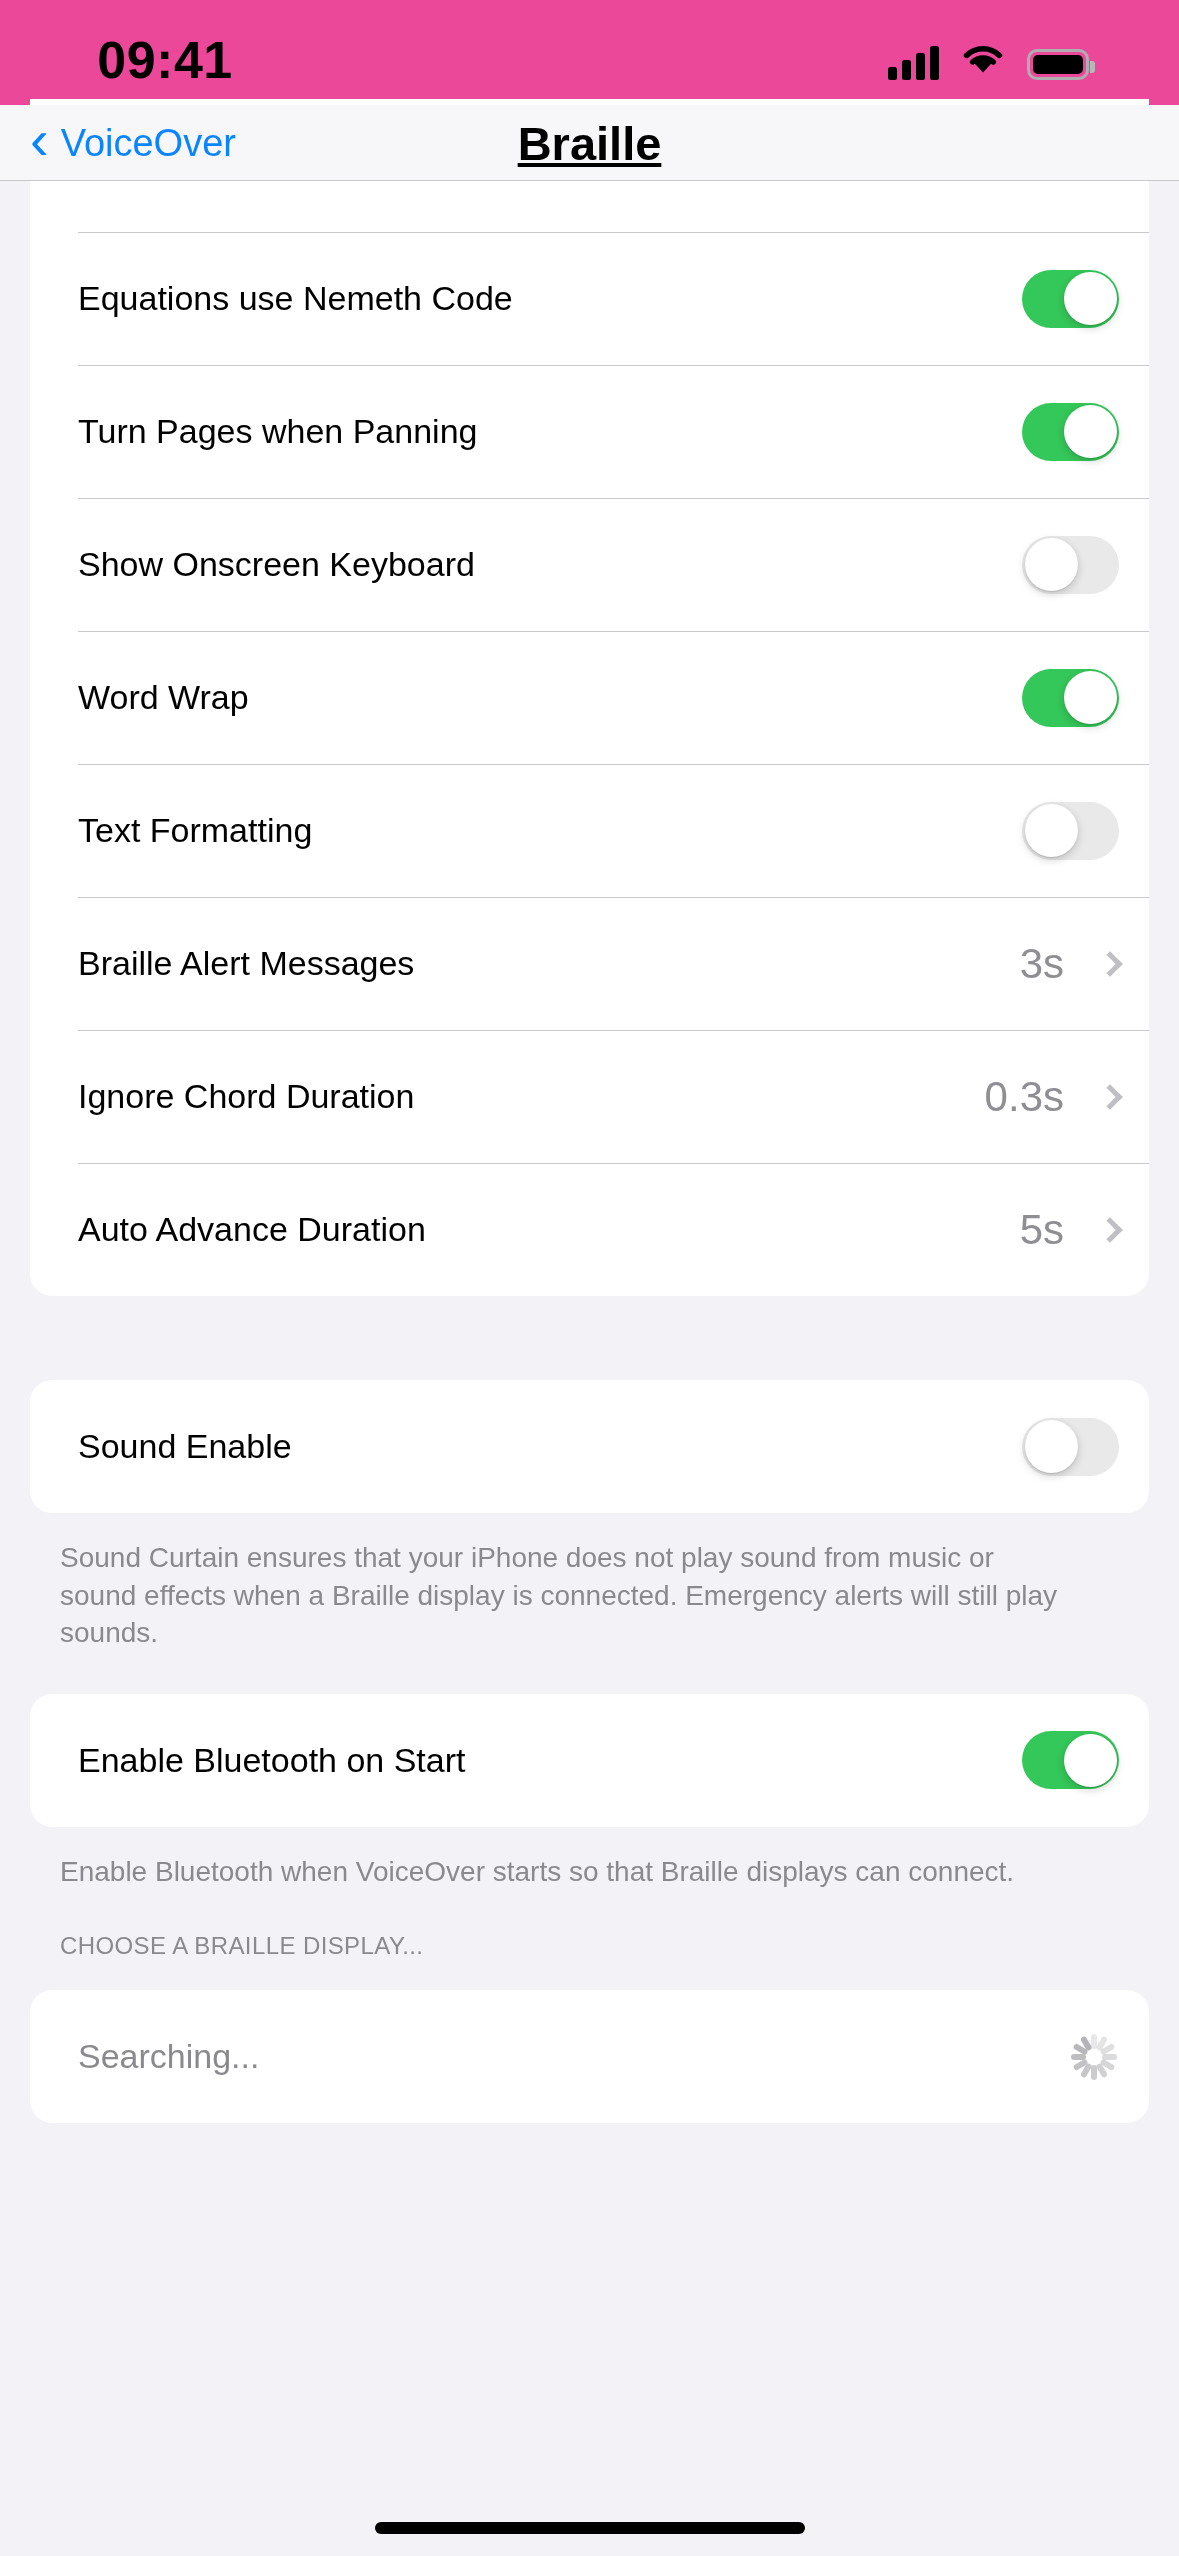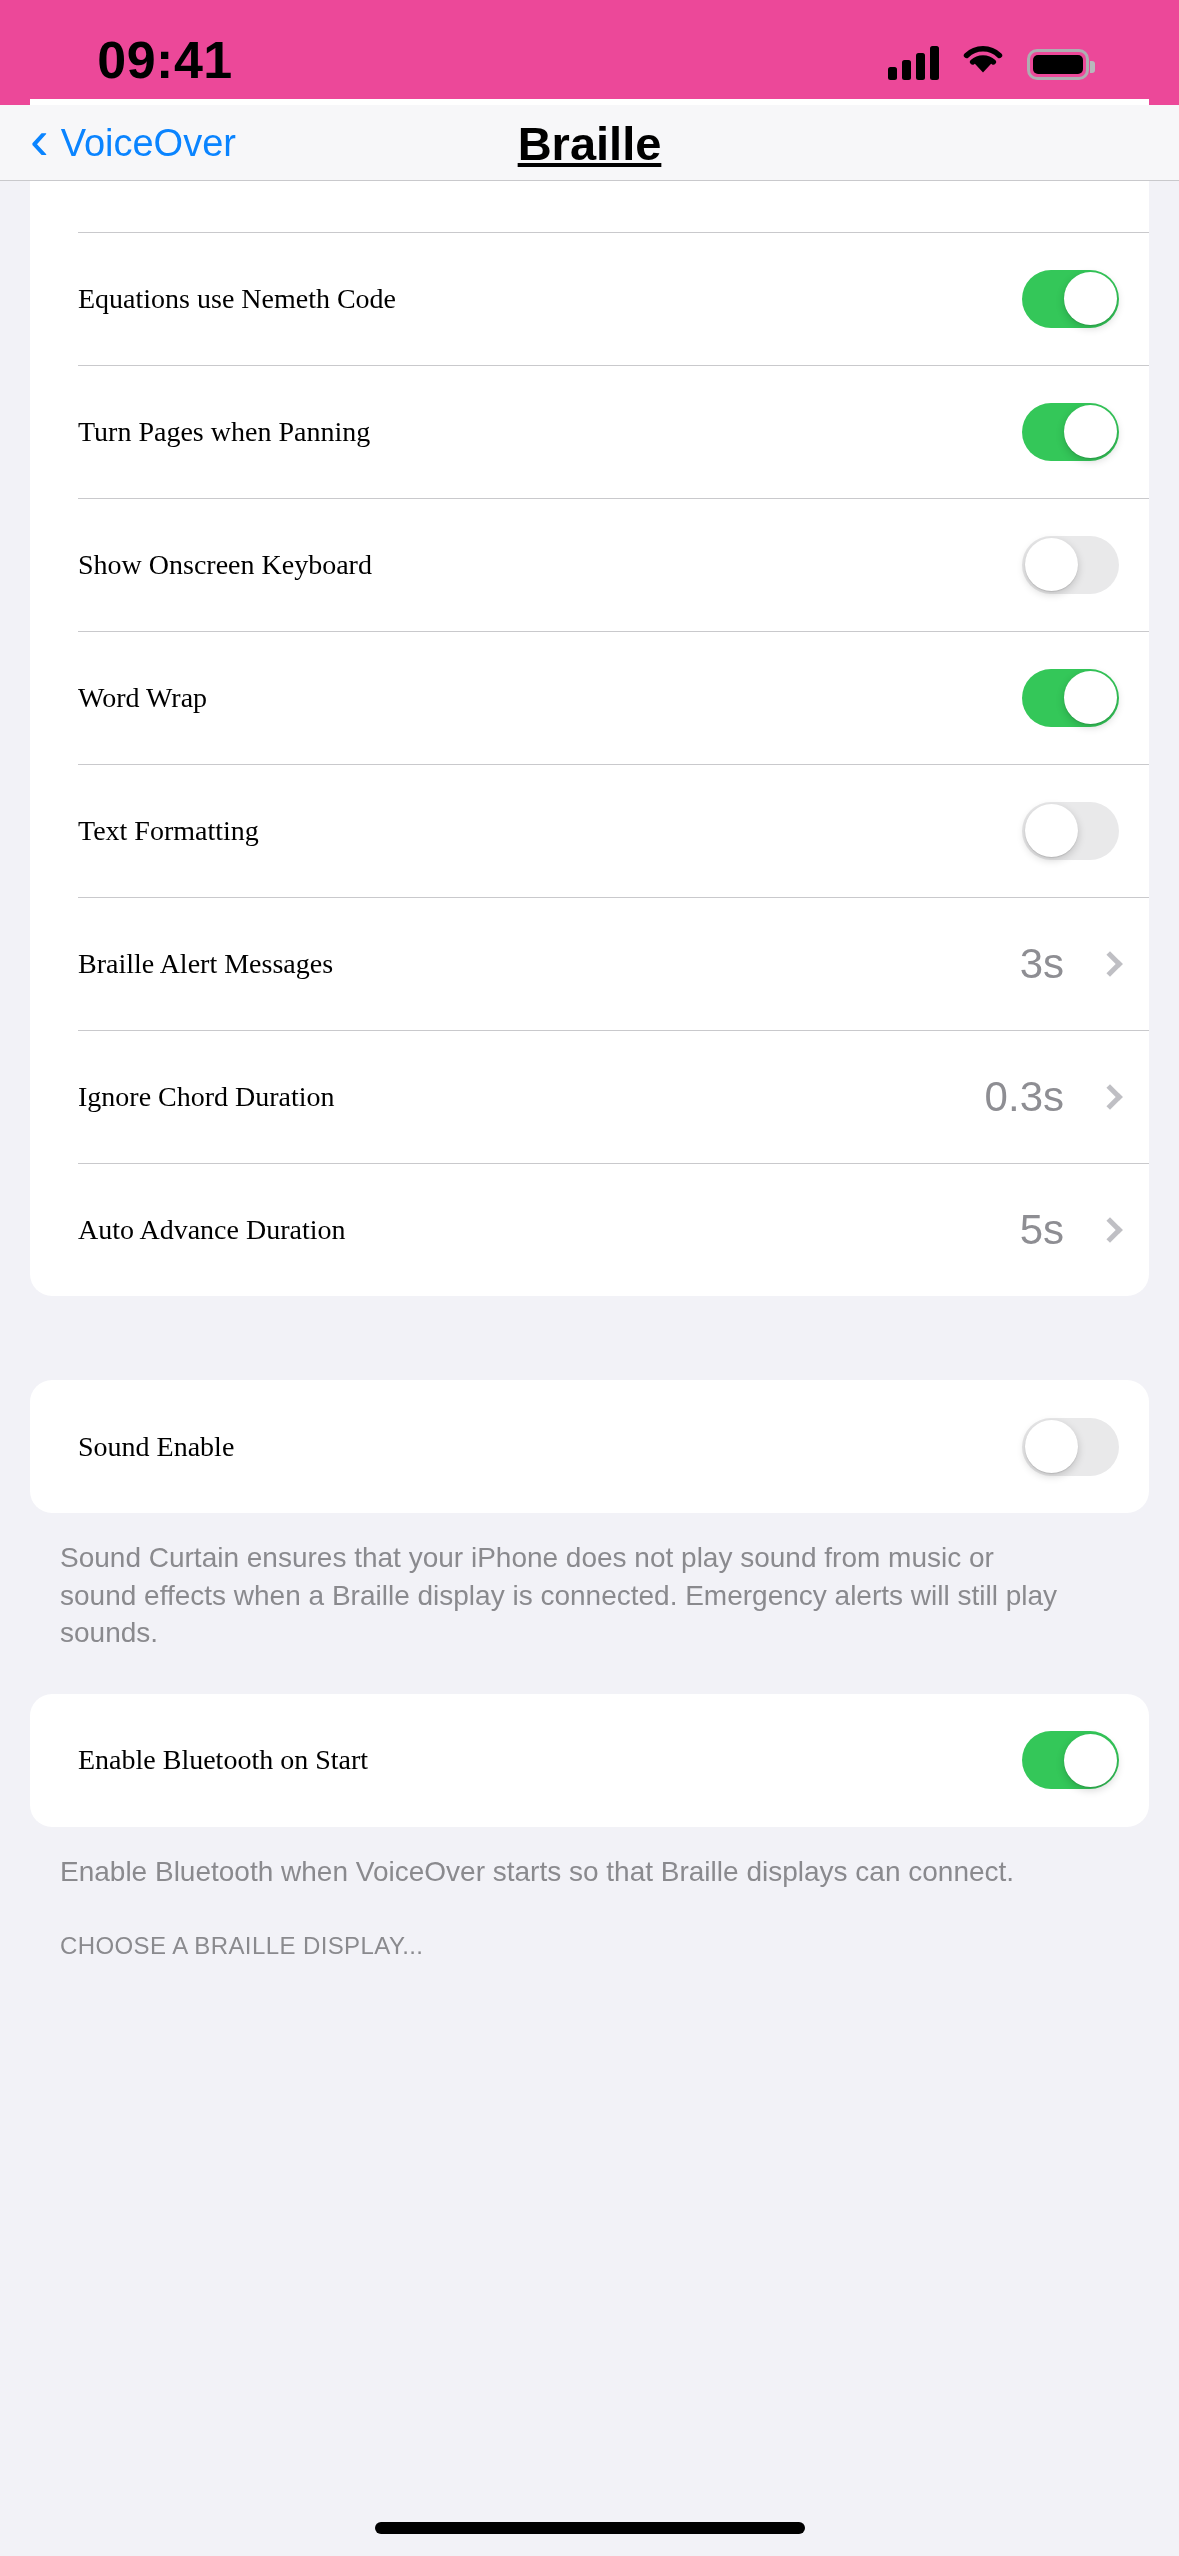"Equations use Nemeth Code" .row-label { font-family: Liberation Serif, serif -> none; font-size: 28px -> 34px }
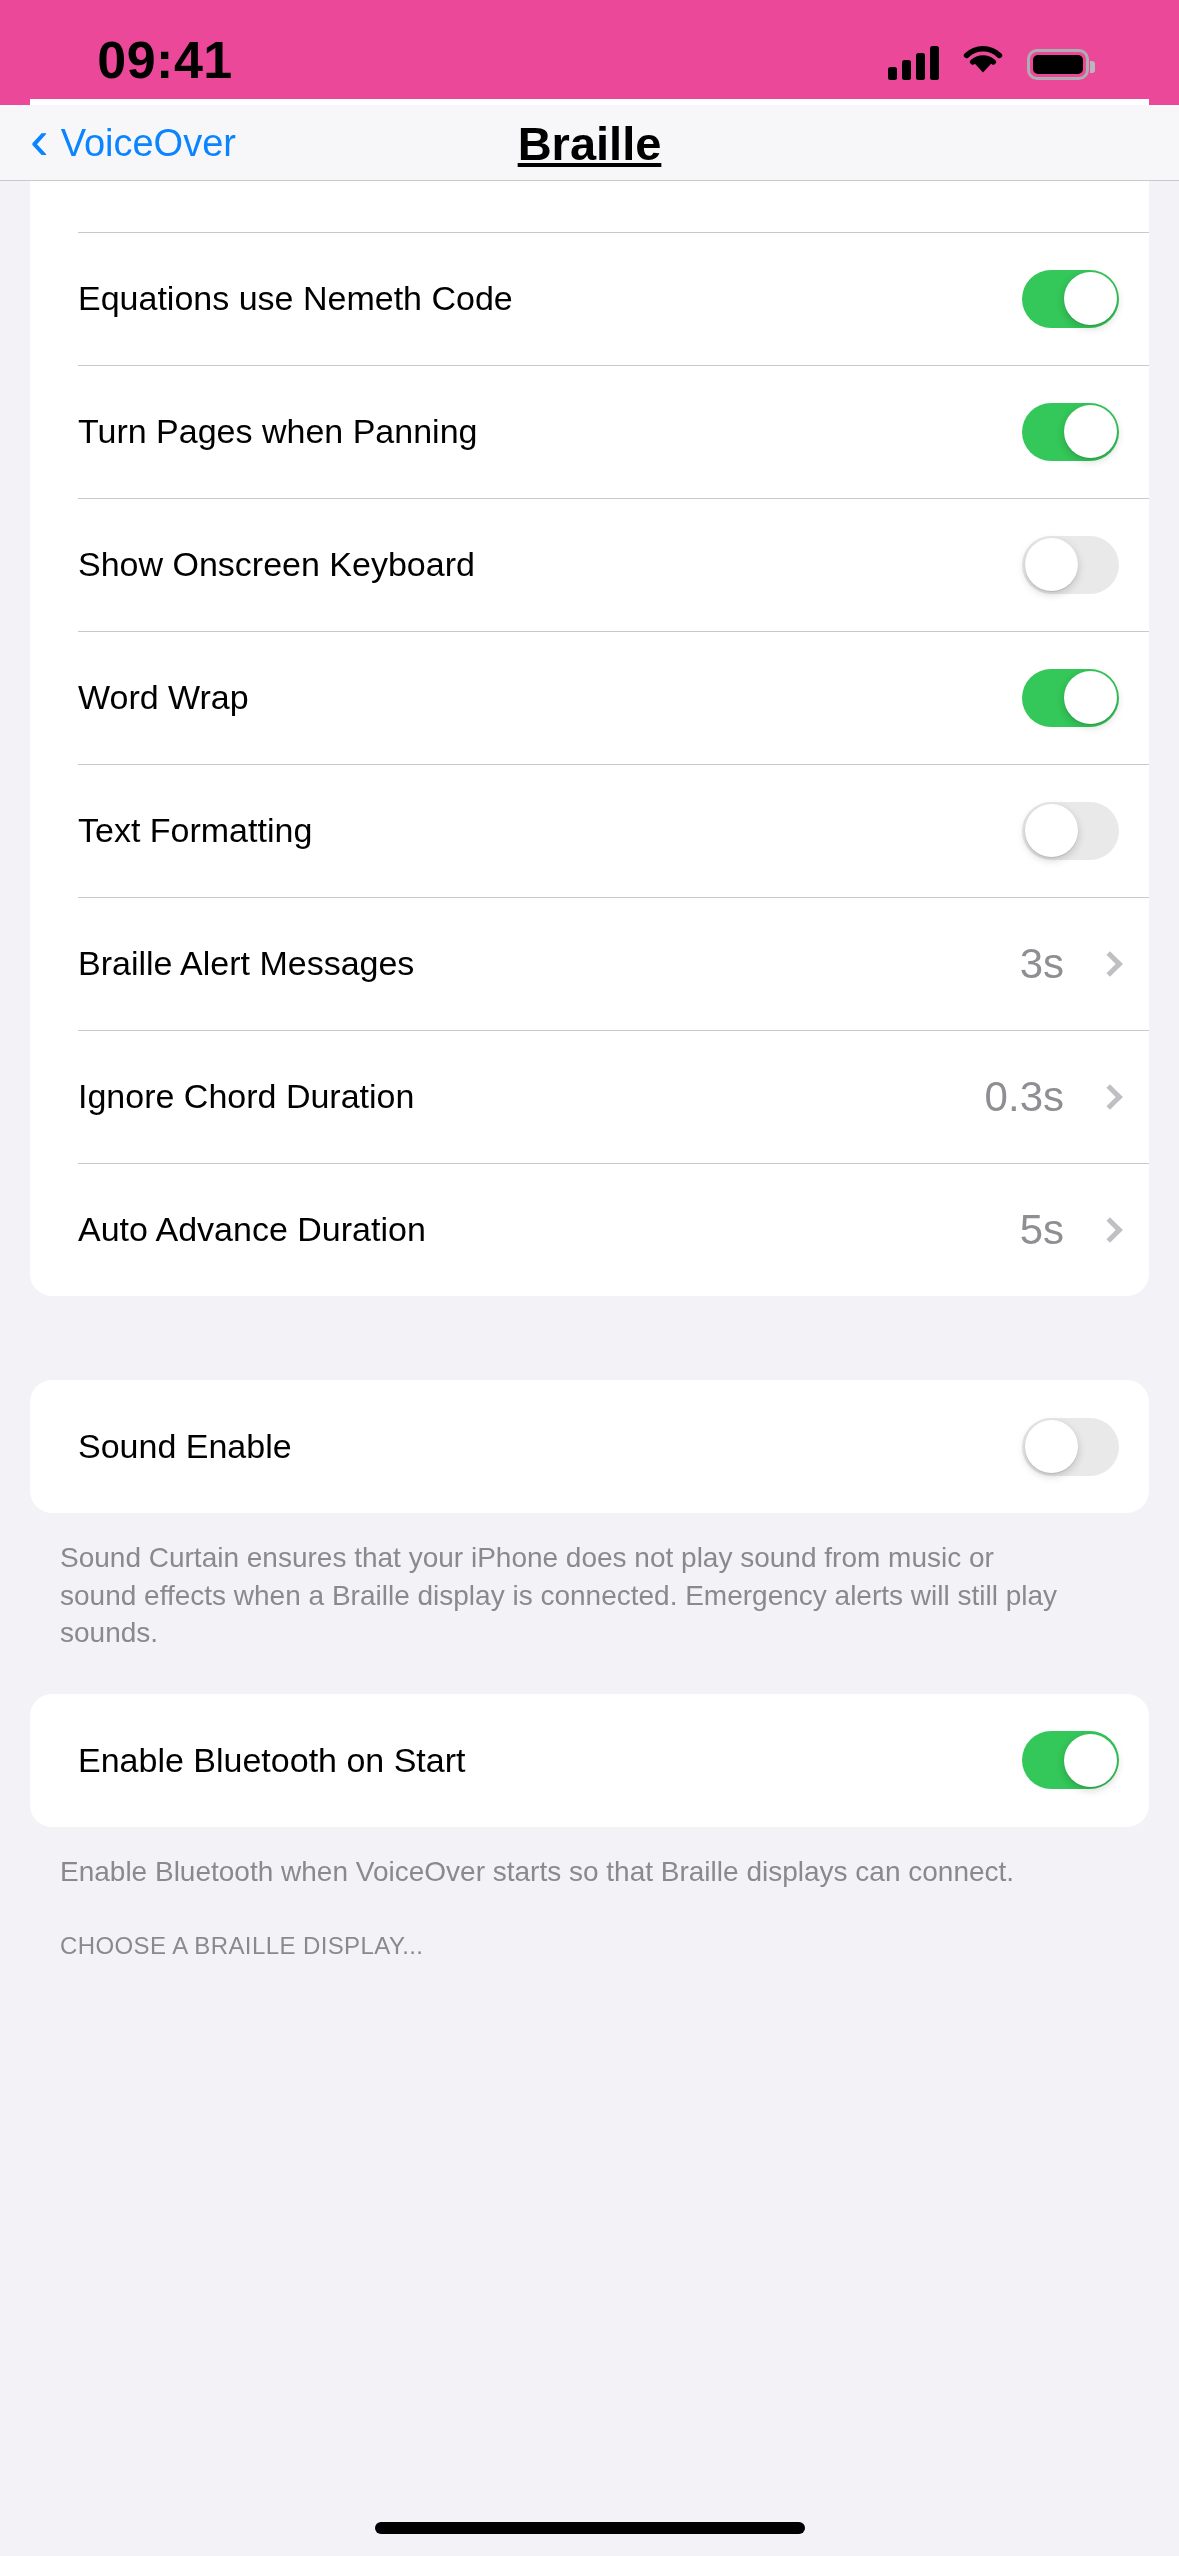"Searching..." div.card { html: none -> <div> <div> <span>Searching...</span> <span> <i></i> <i></i> <i></i> <i></i> <i></i> <i></i> <i></i> <i></i> <i></i> <i></i> <i></i> <i></i> </span> </div> </div> }
